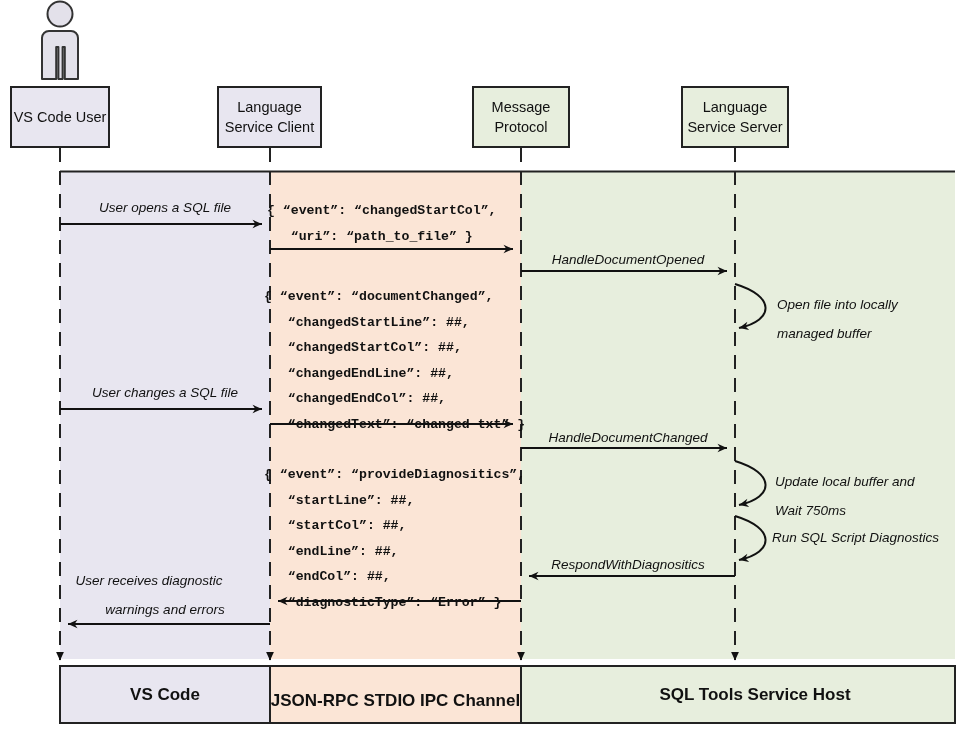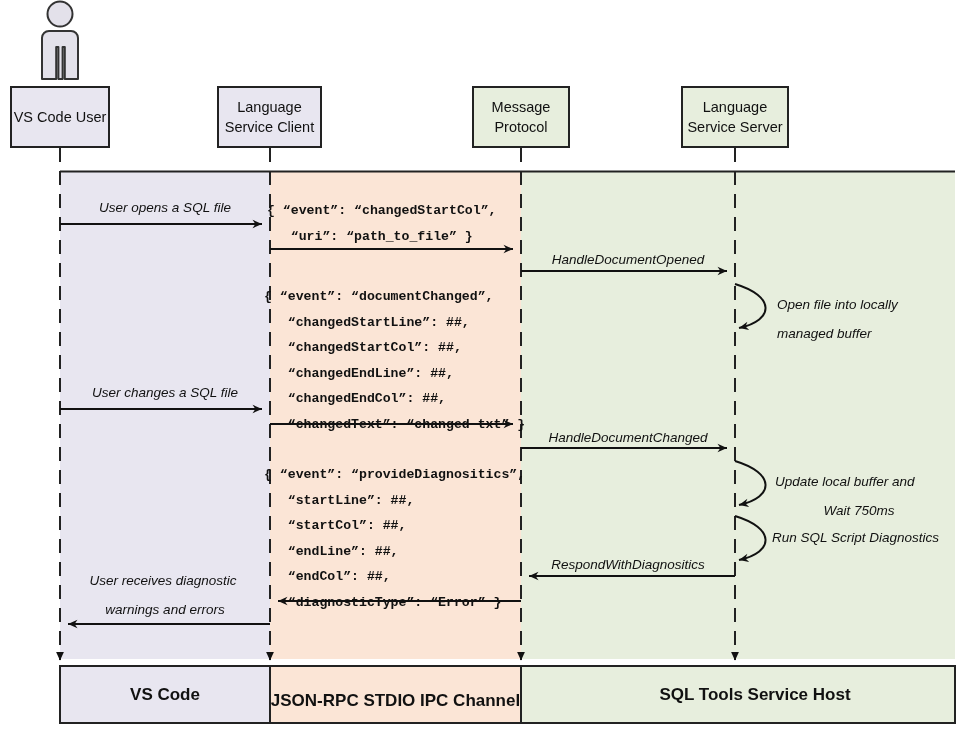"Wait 750ms" .notelabel.center { text-align: center -> left }
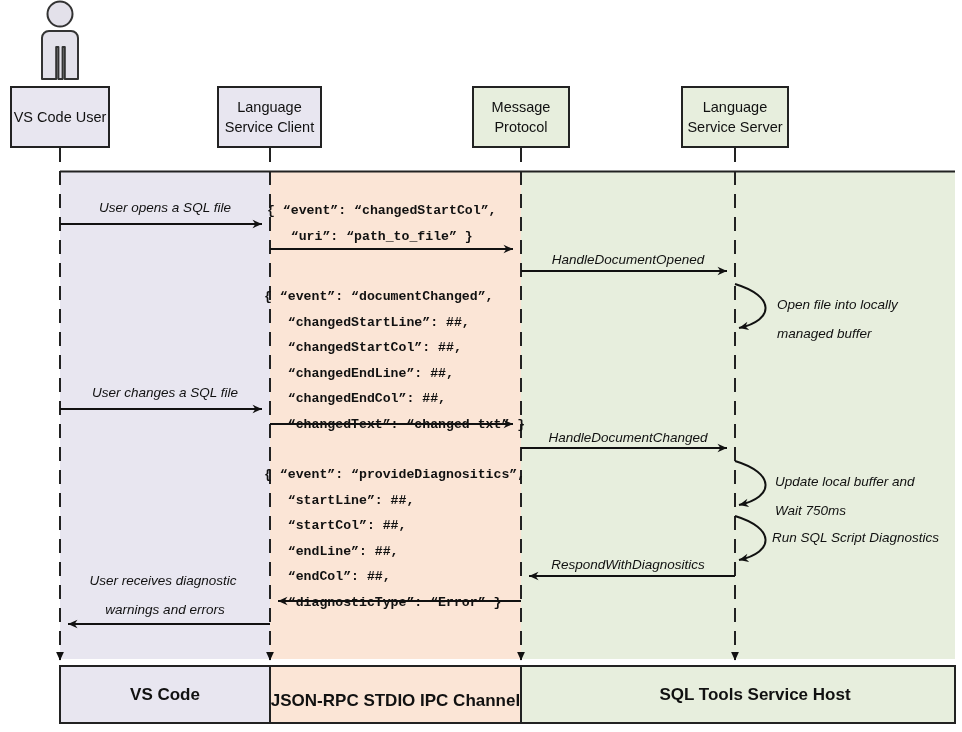"User receives diagnostic" div.msglabel { left: 58px -> 44px }
